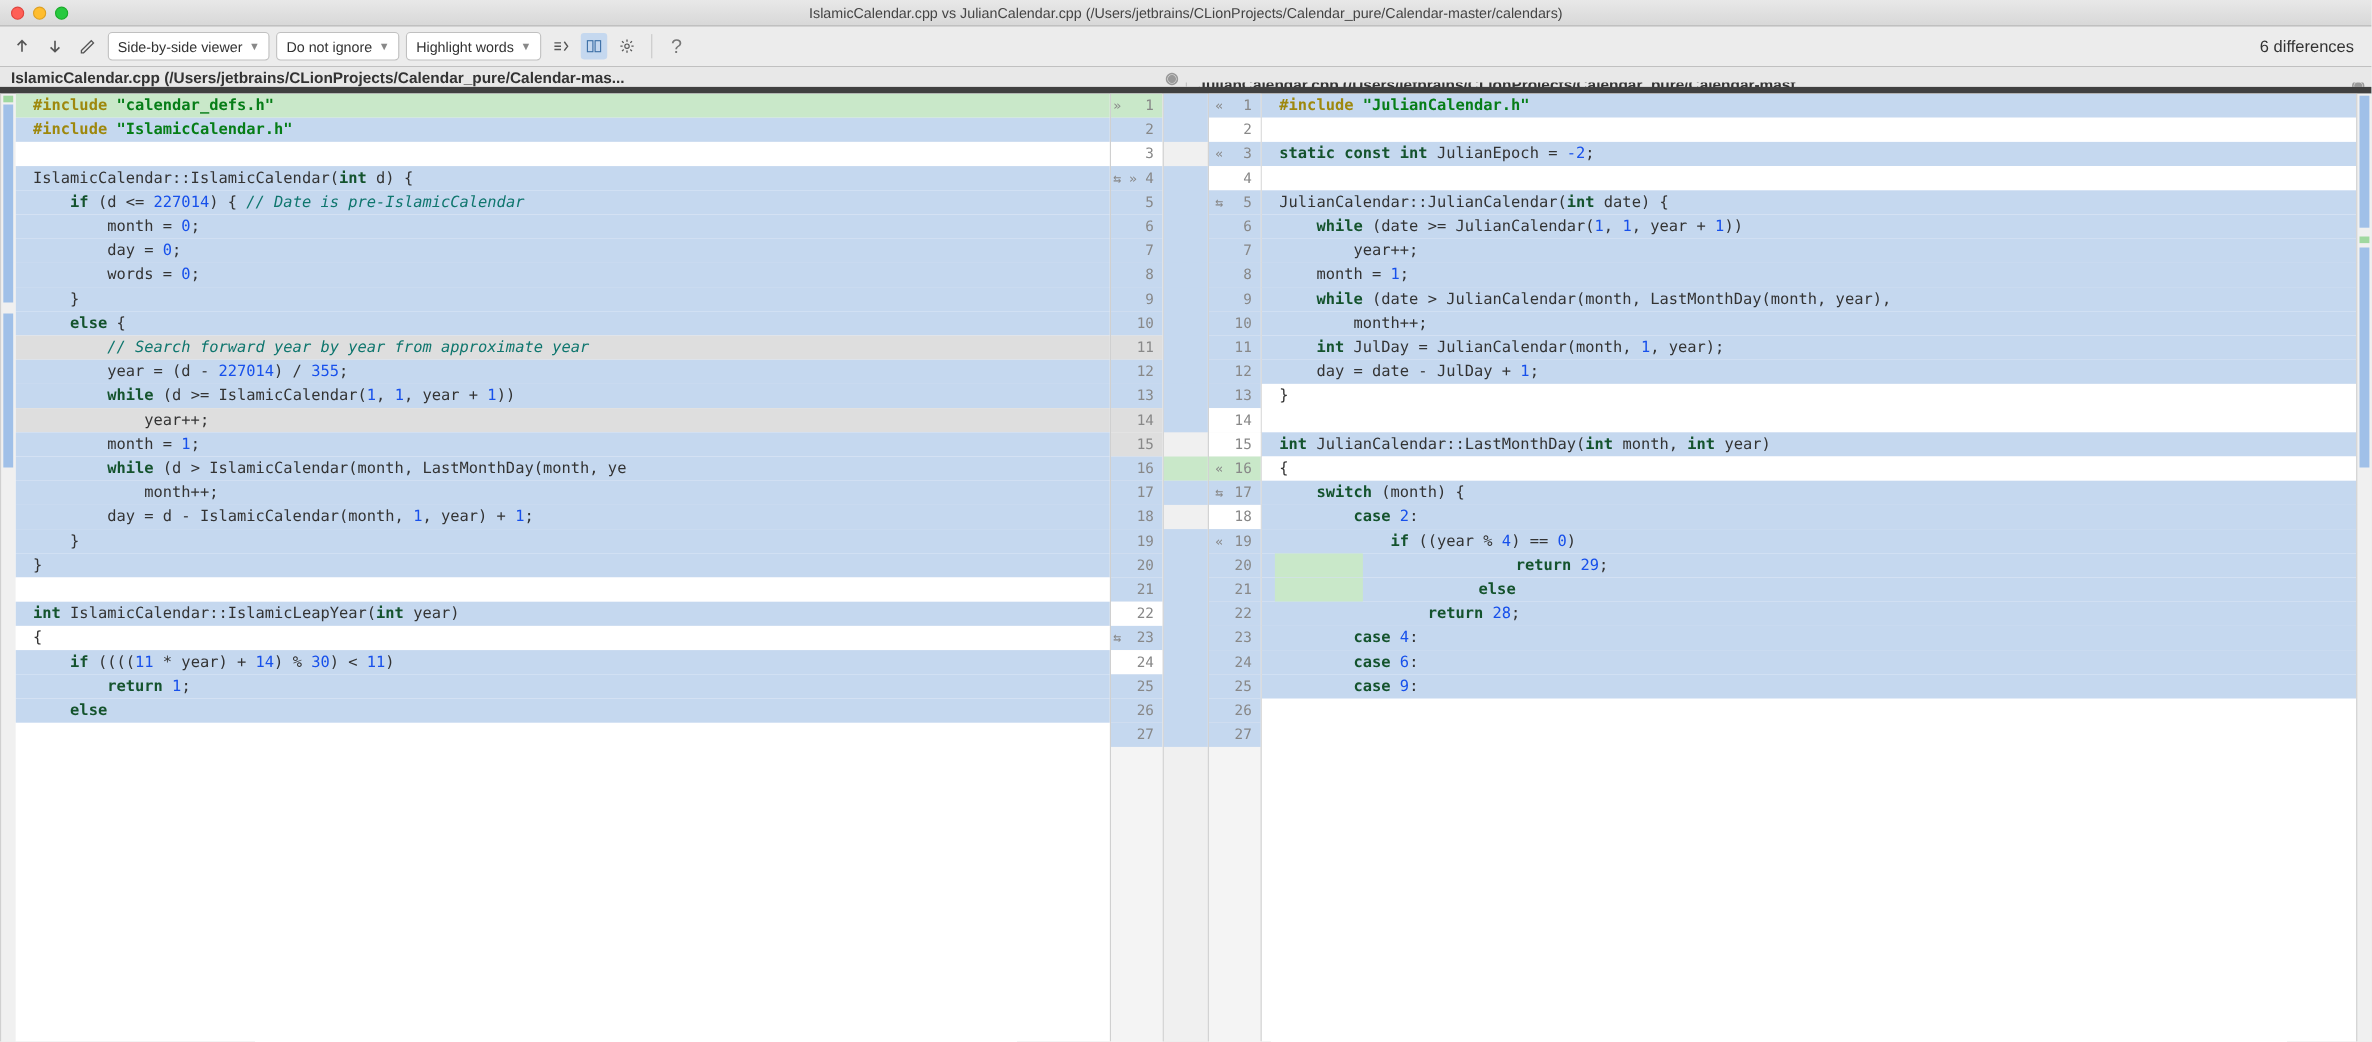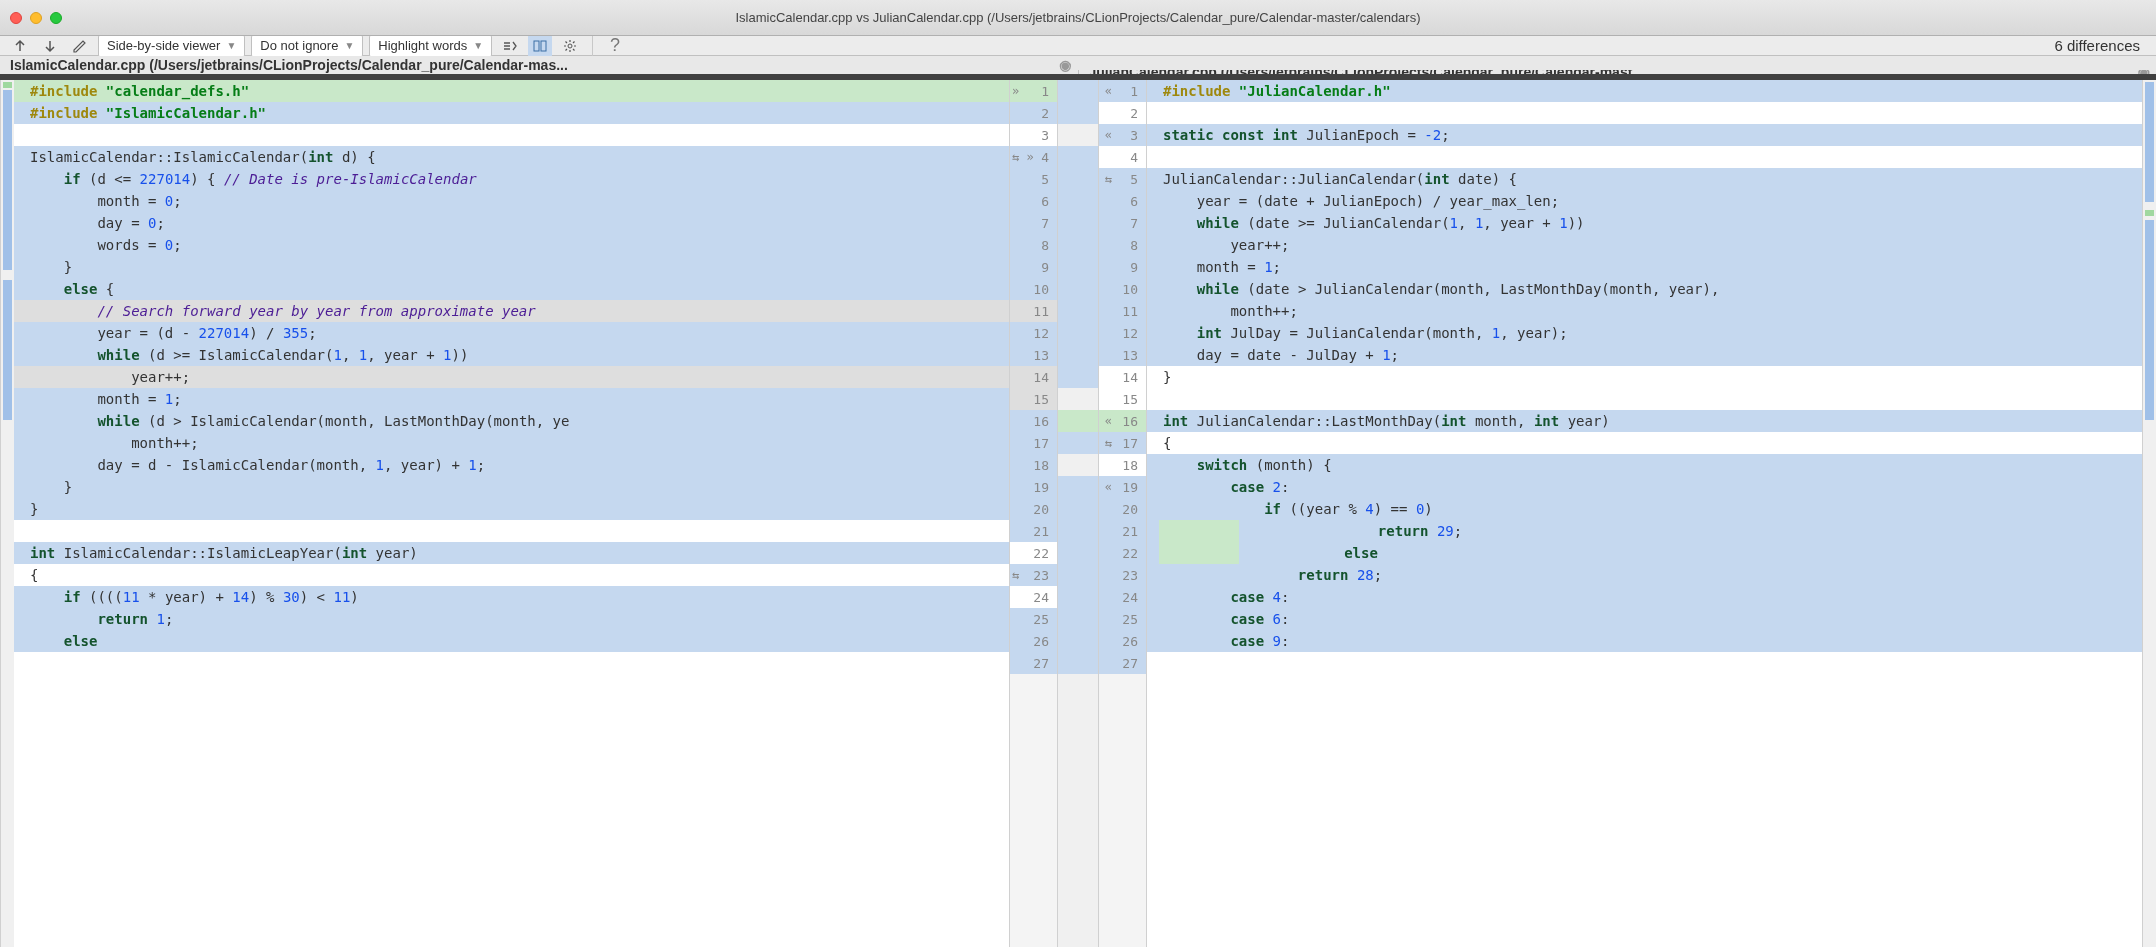"IslamicCalendar.cpp vs" .titlebar { height: 36px -> 24px }
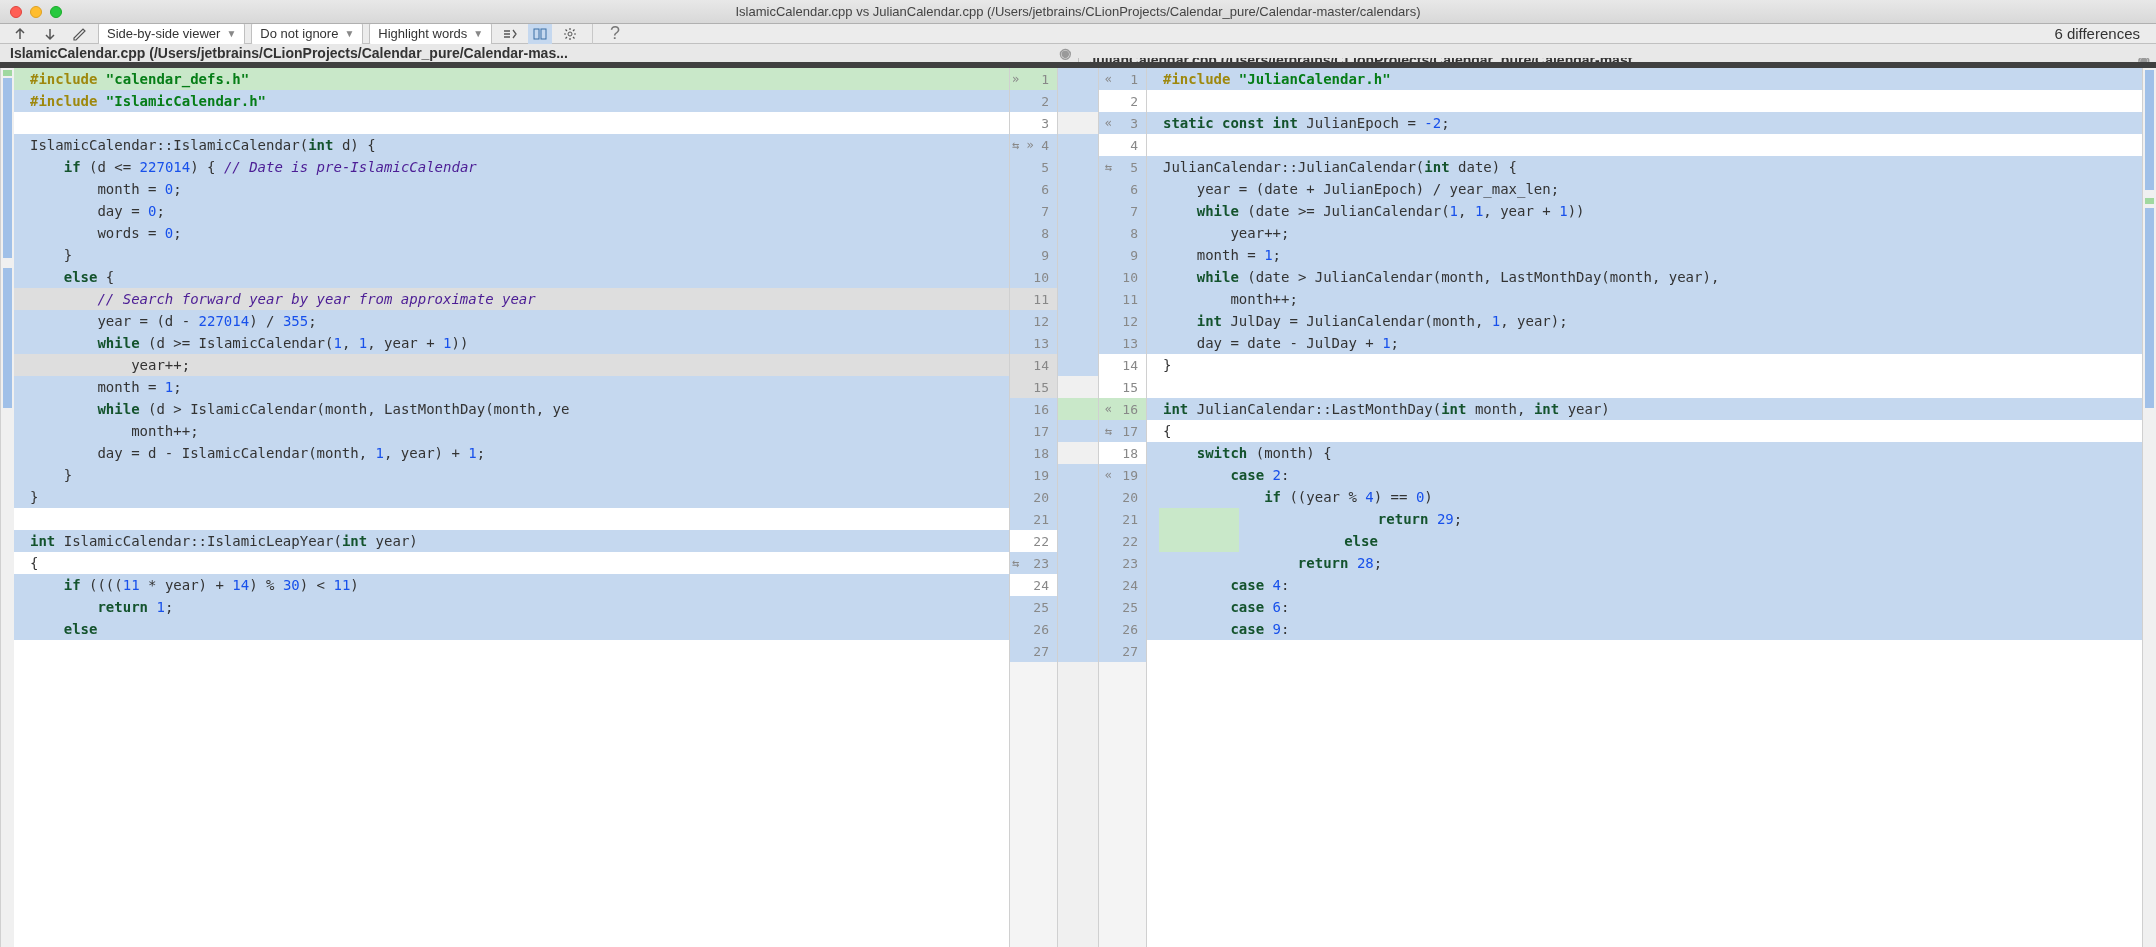"Side-by-side viewer" .toolbar { height: 20px -> 37px }
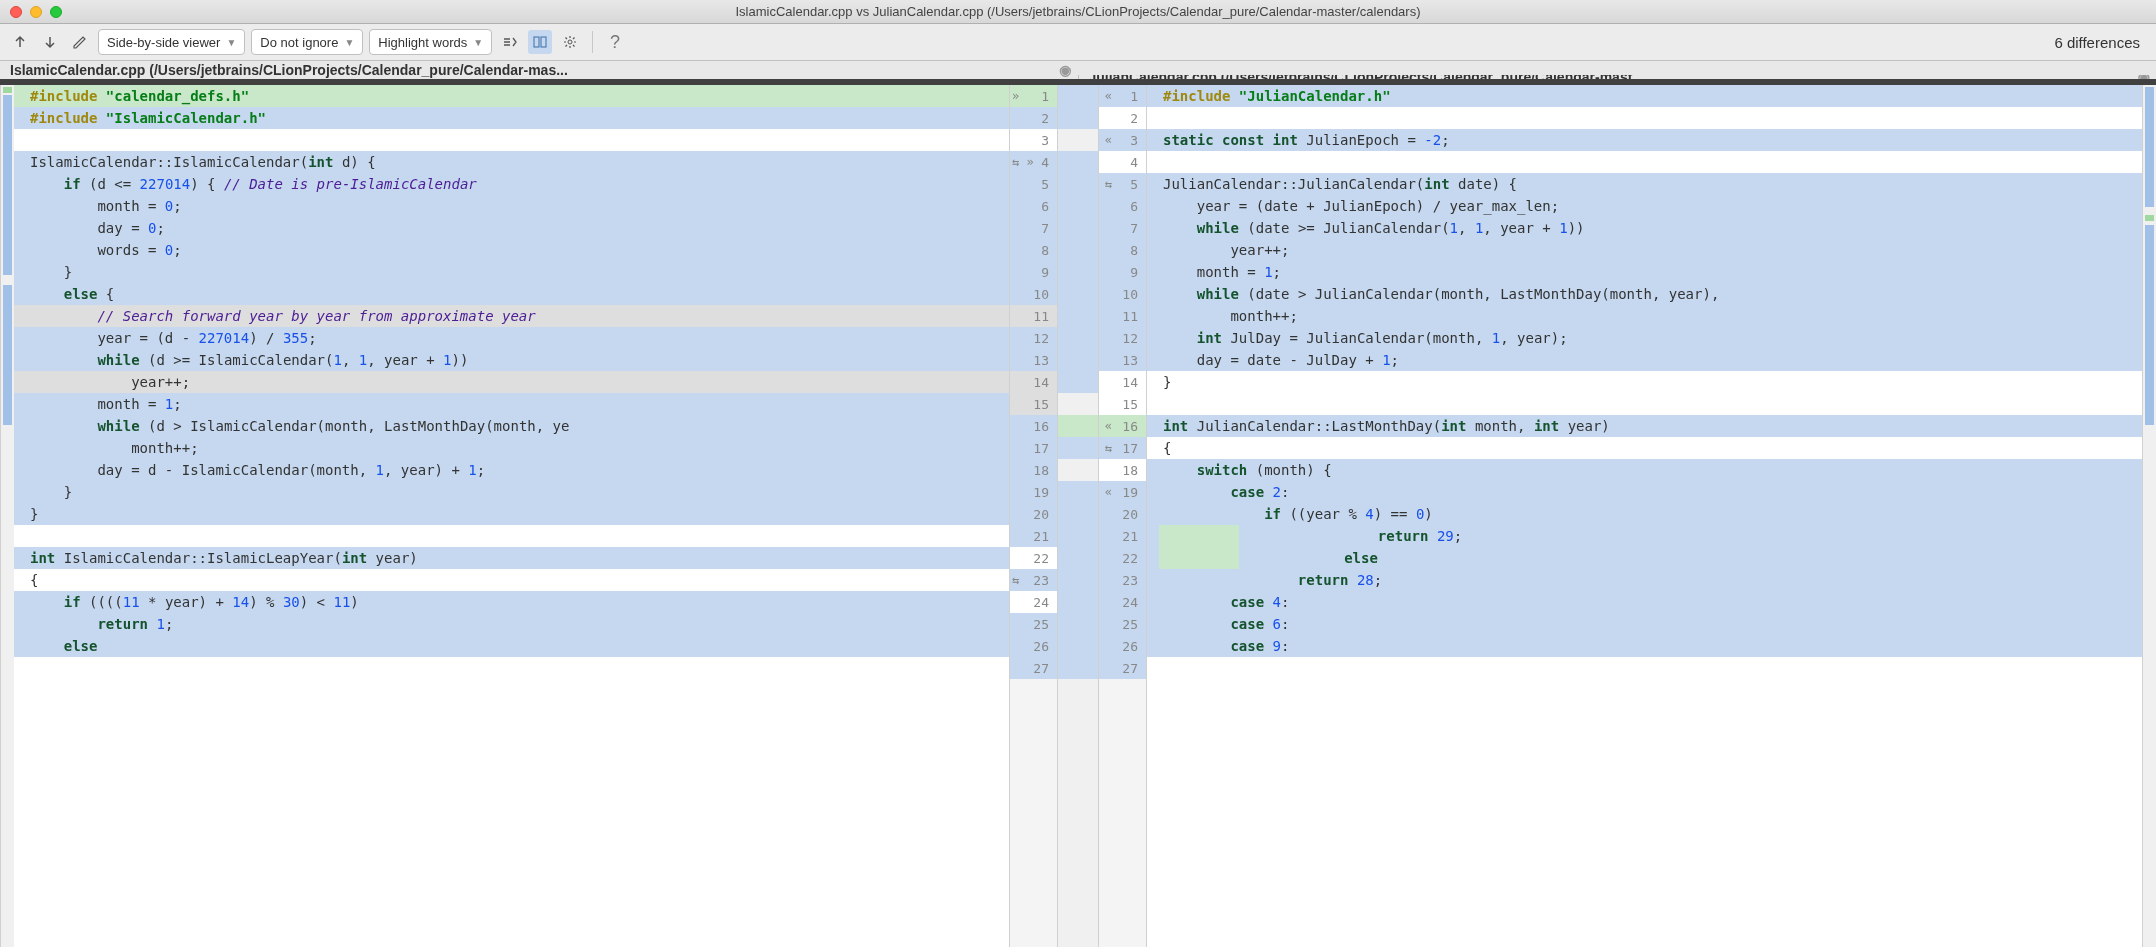"// Date is pre-IslamicCalendar" .cmt { color: #4c1d95 -> #0f766e }
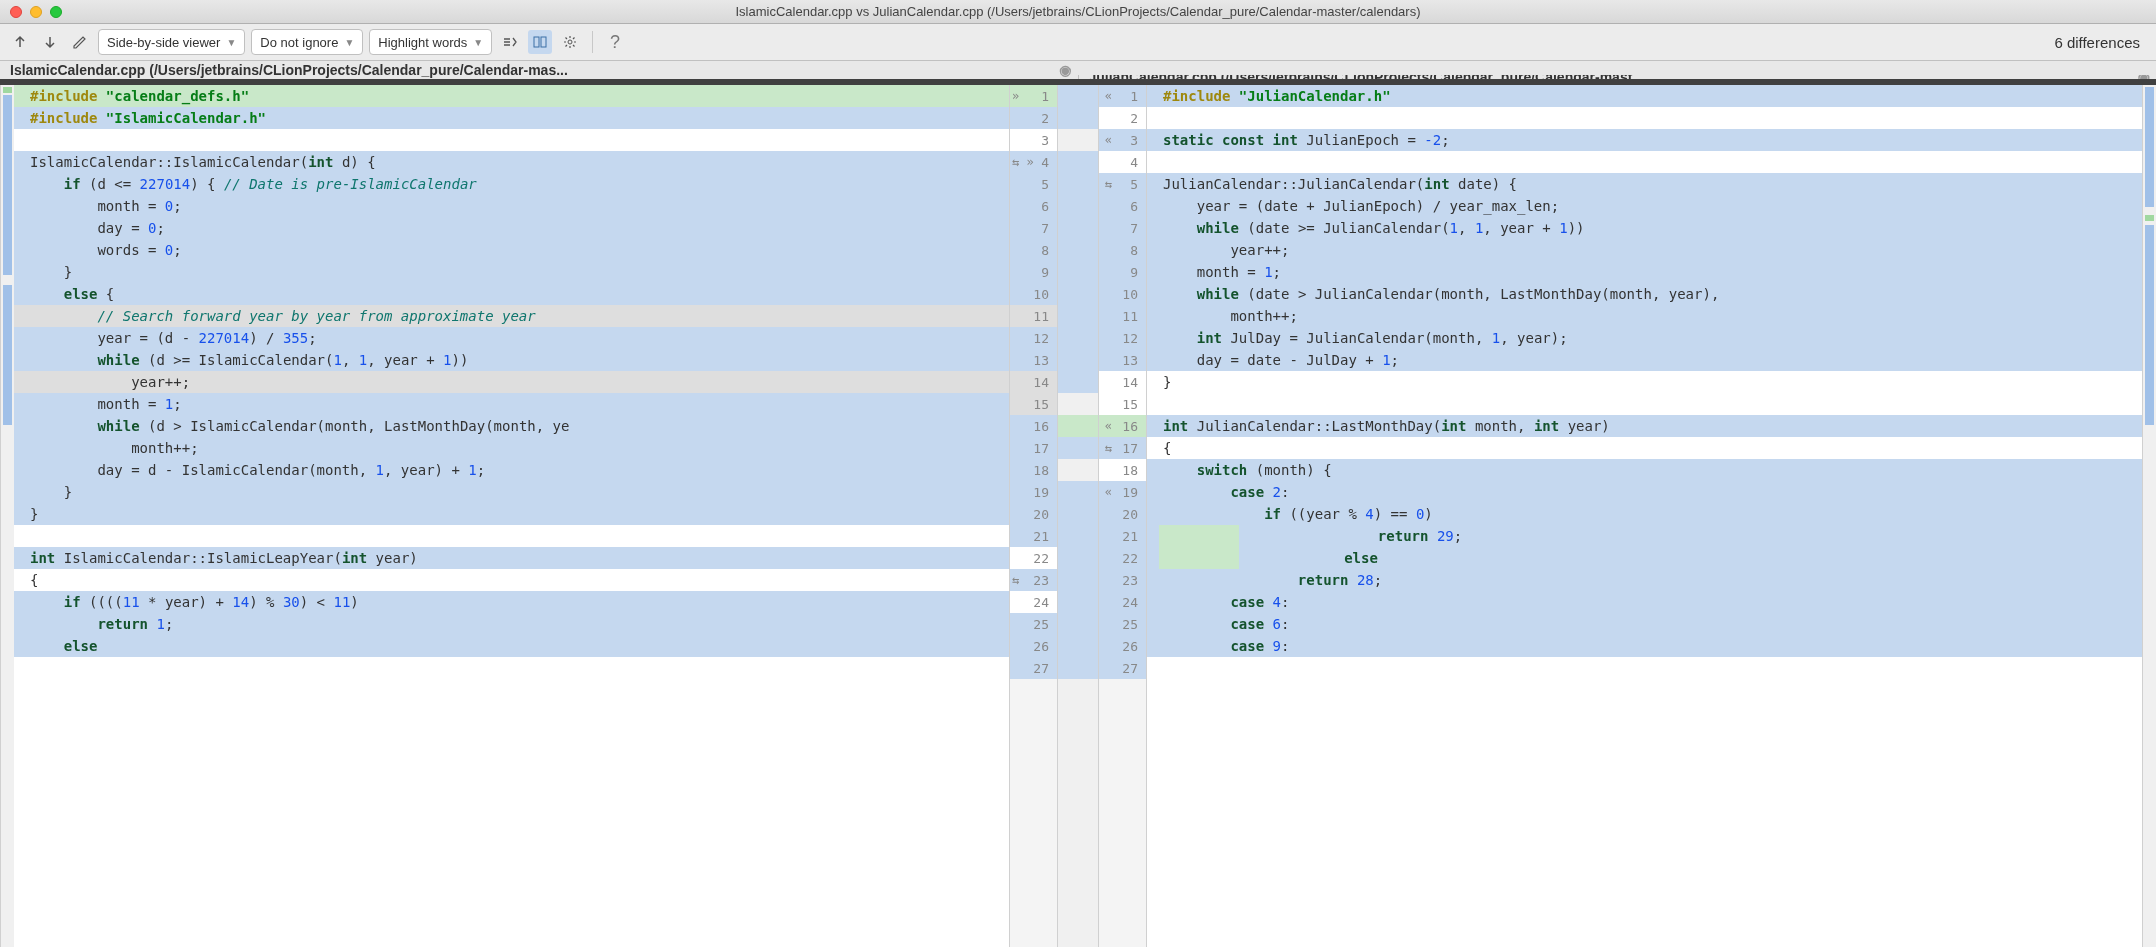"year = (date + JulianEpoch)" div.line { html: <div><span> year = (date + JulianEpoch) / year_max_len;</span></div> -> none }
